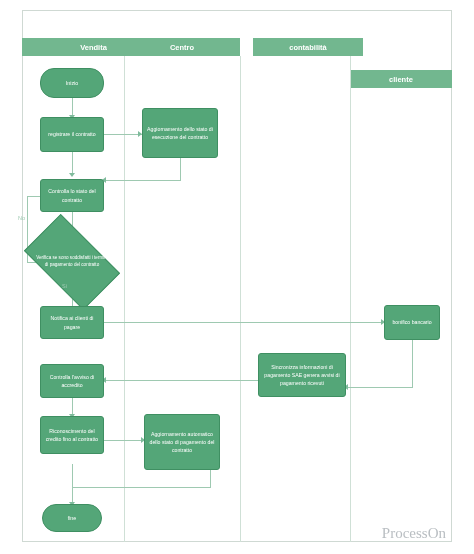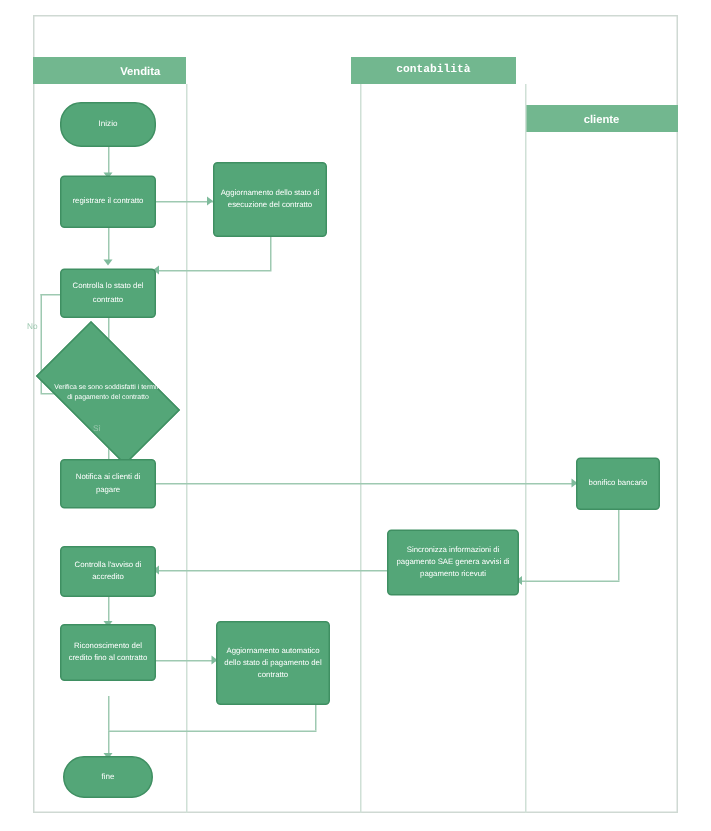"Centro" div.lane-head { html: none -> <div>Centro</div> }
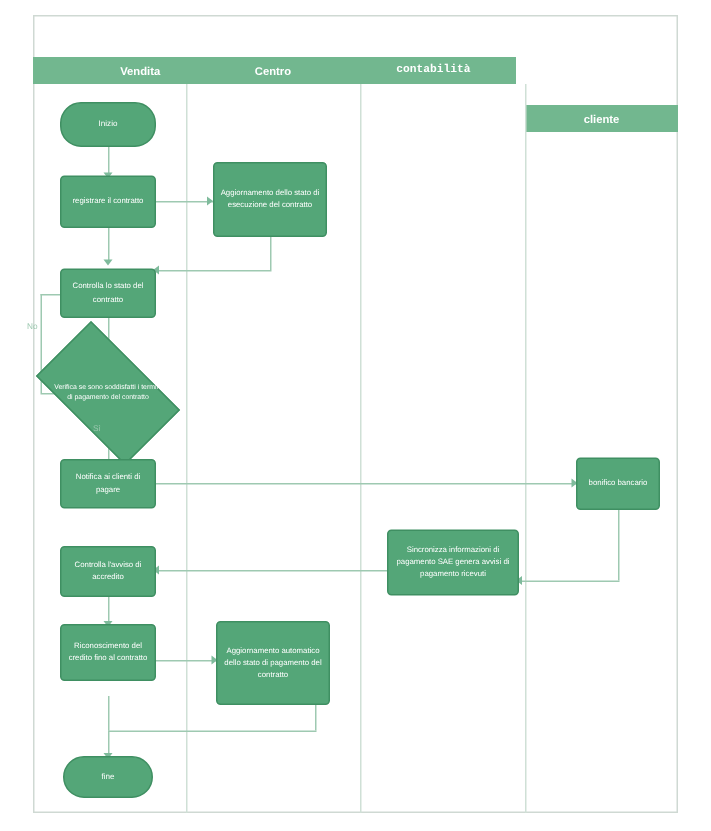"contabilità" div.lane-head { font-family: Liberation Mono, monospace -> none; left: 234px -> 253px }
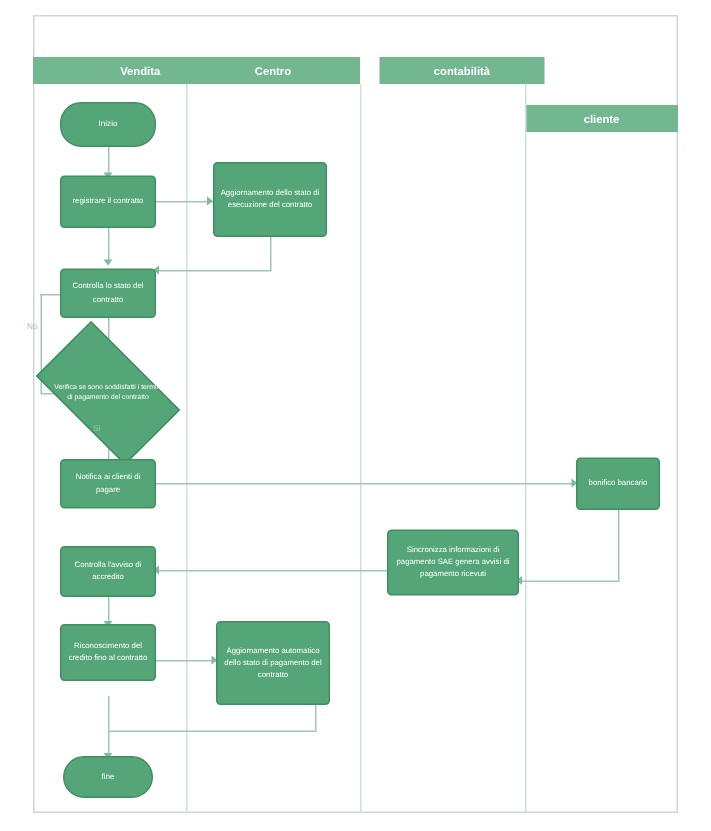"ProcessOn" div.watermark { html: none -> <div>ProcessOn</div> }
